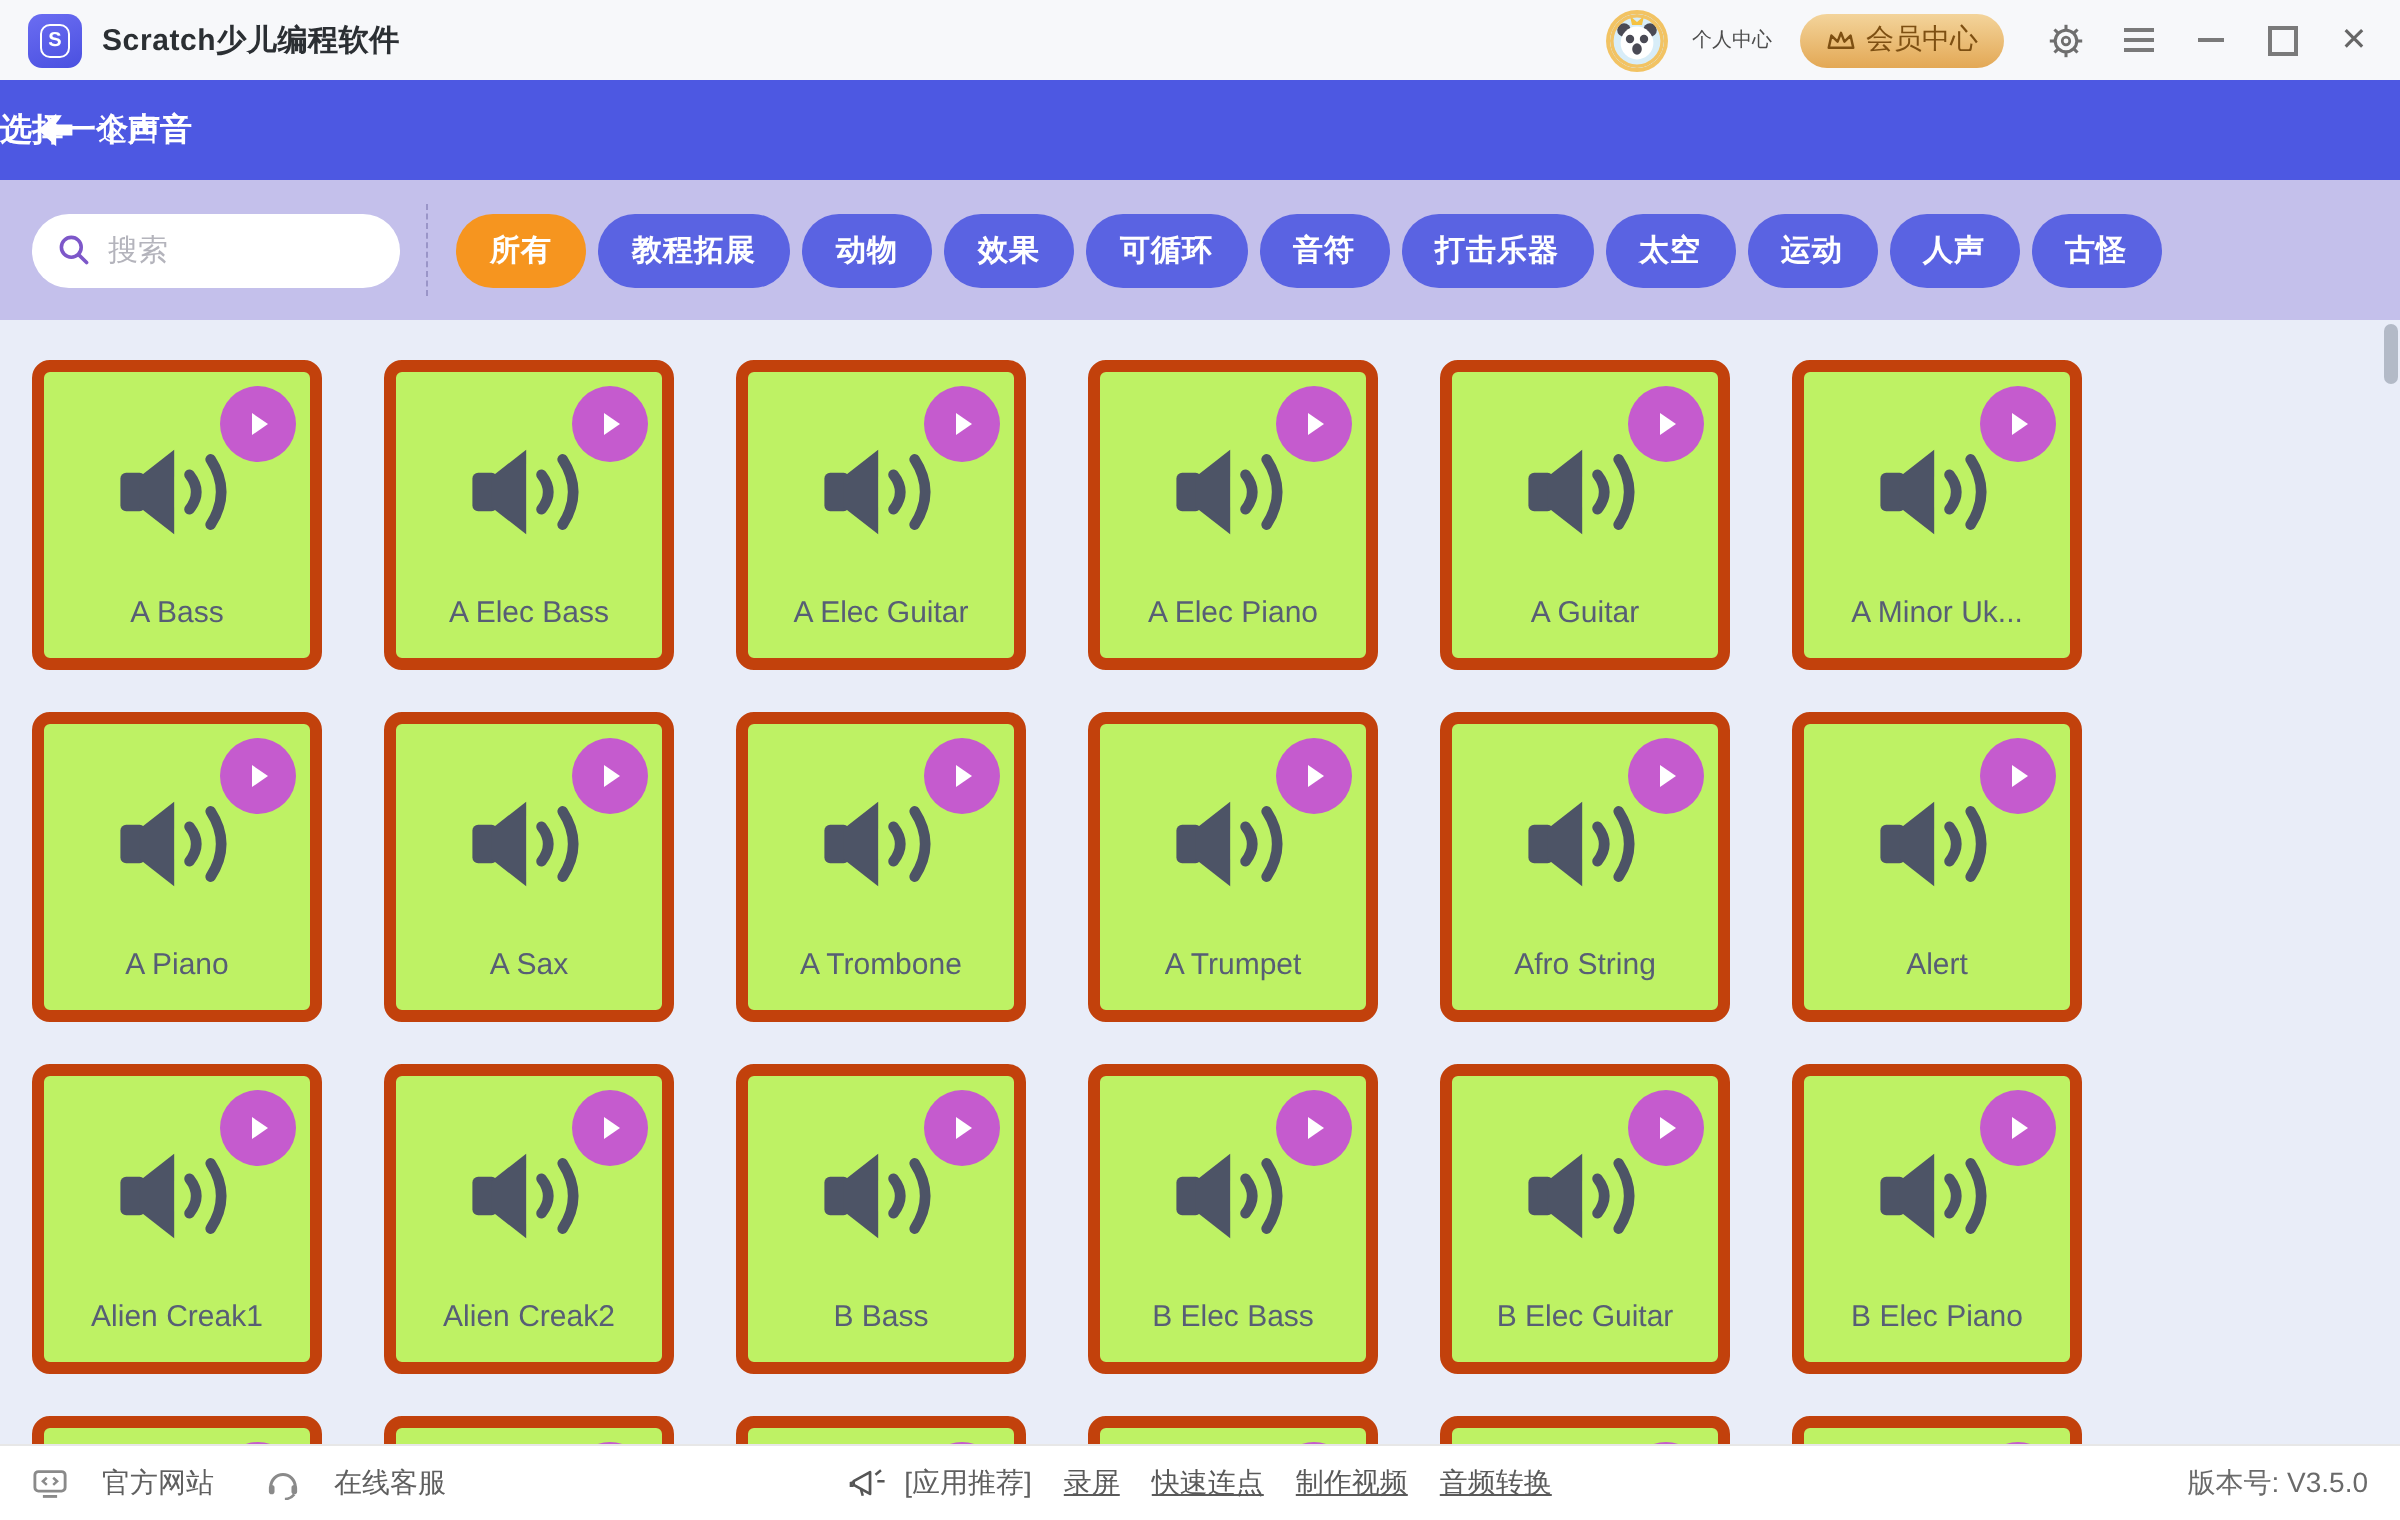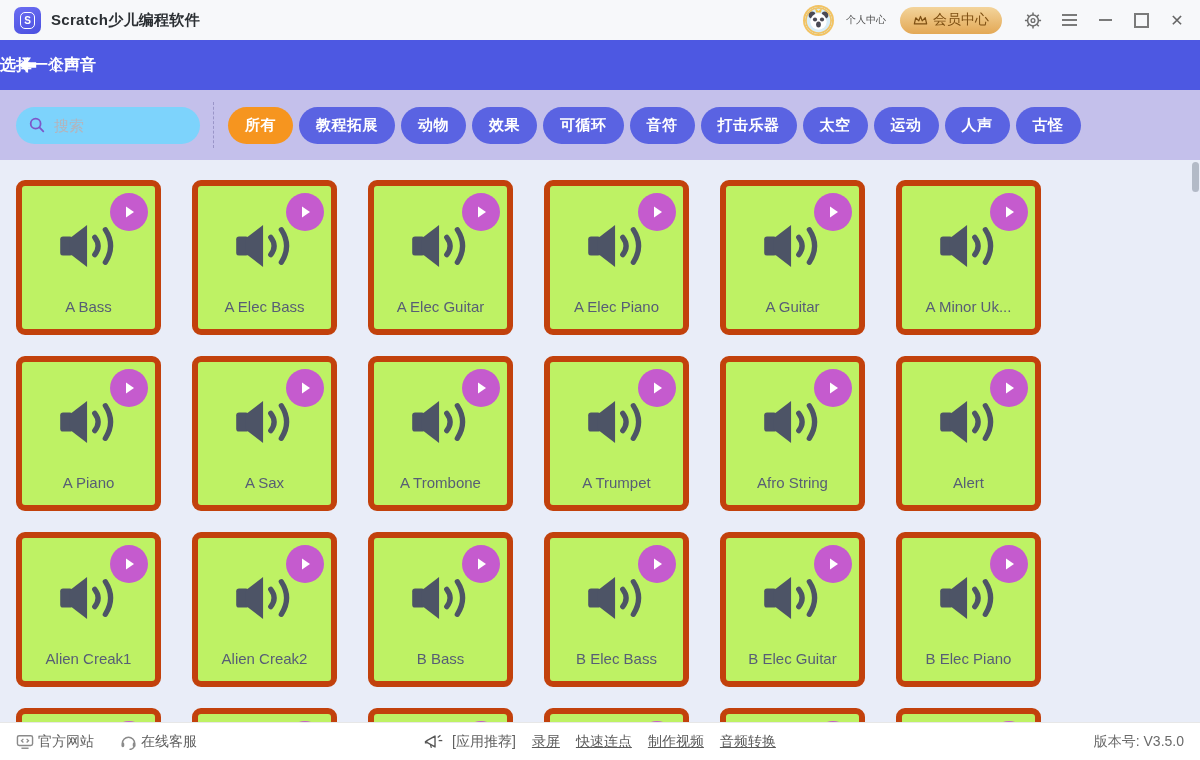"搜索" .searchbox { background: #7dd3fc -> #ffffff }
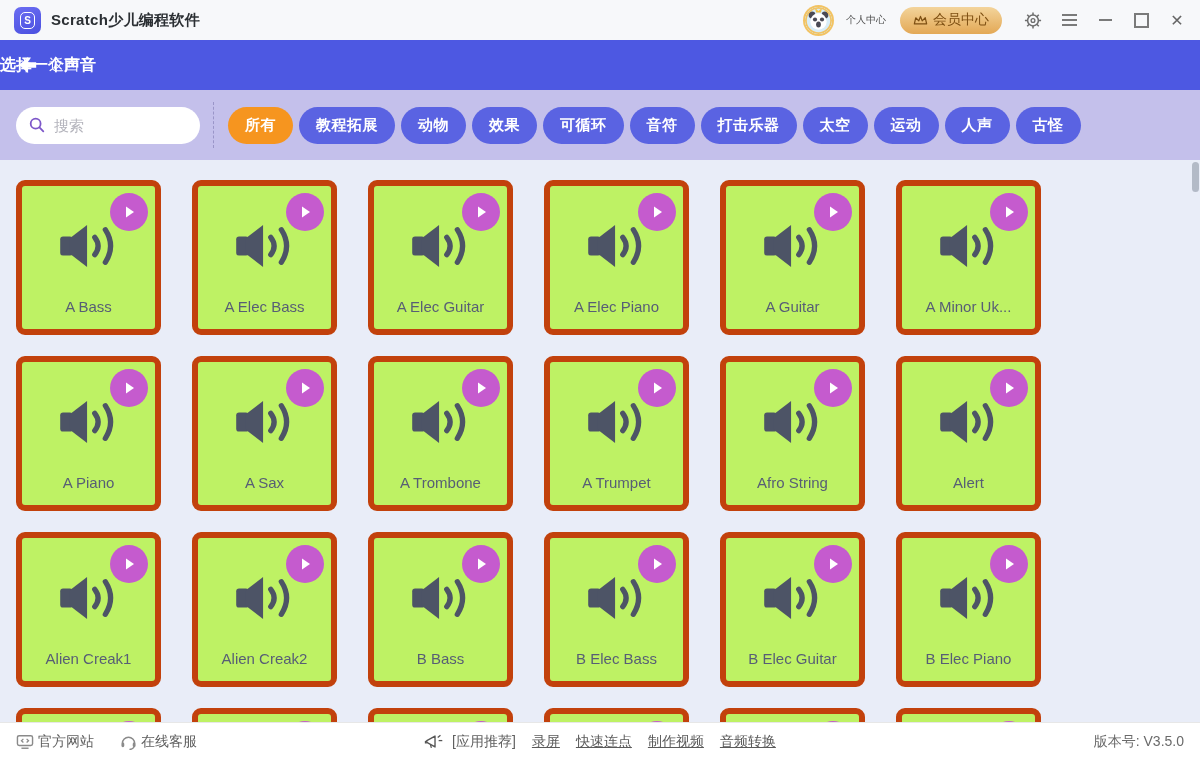"官方网站" .sb-item { gap: 4px -> 17px }
